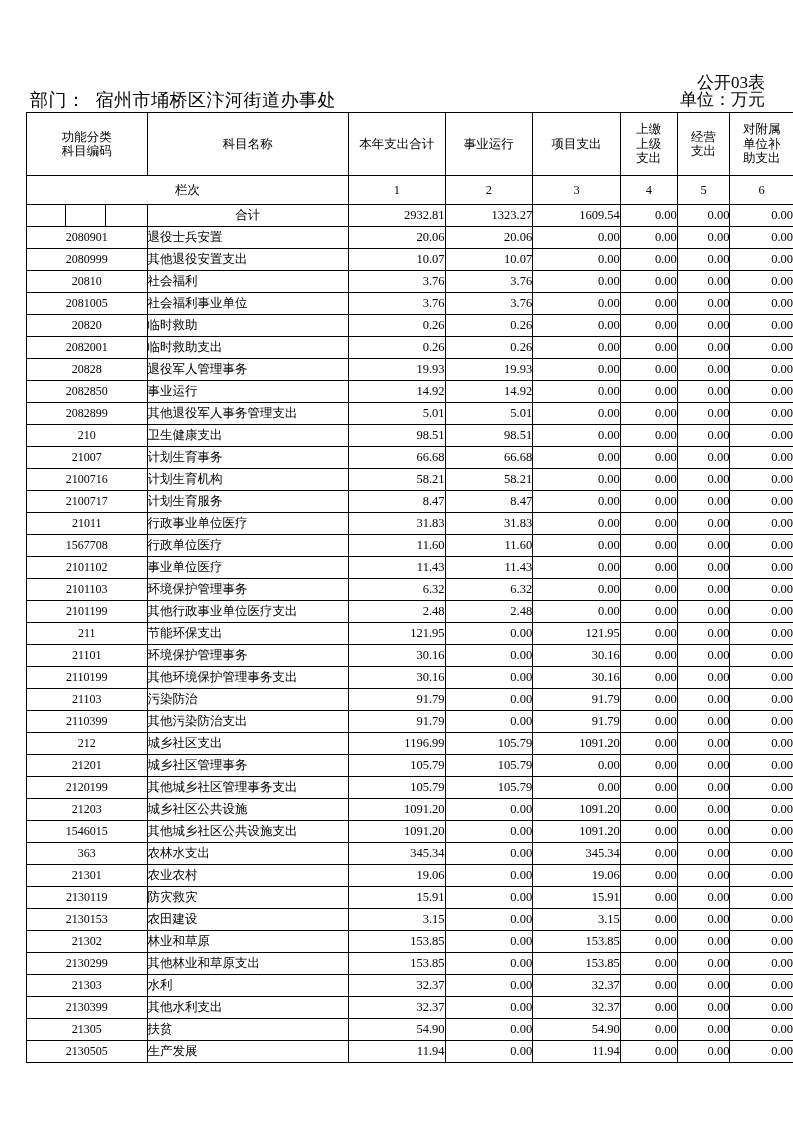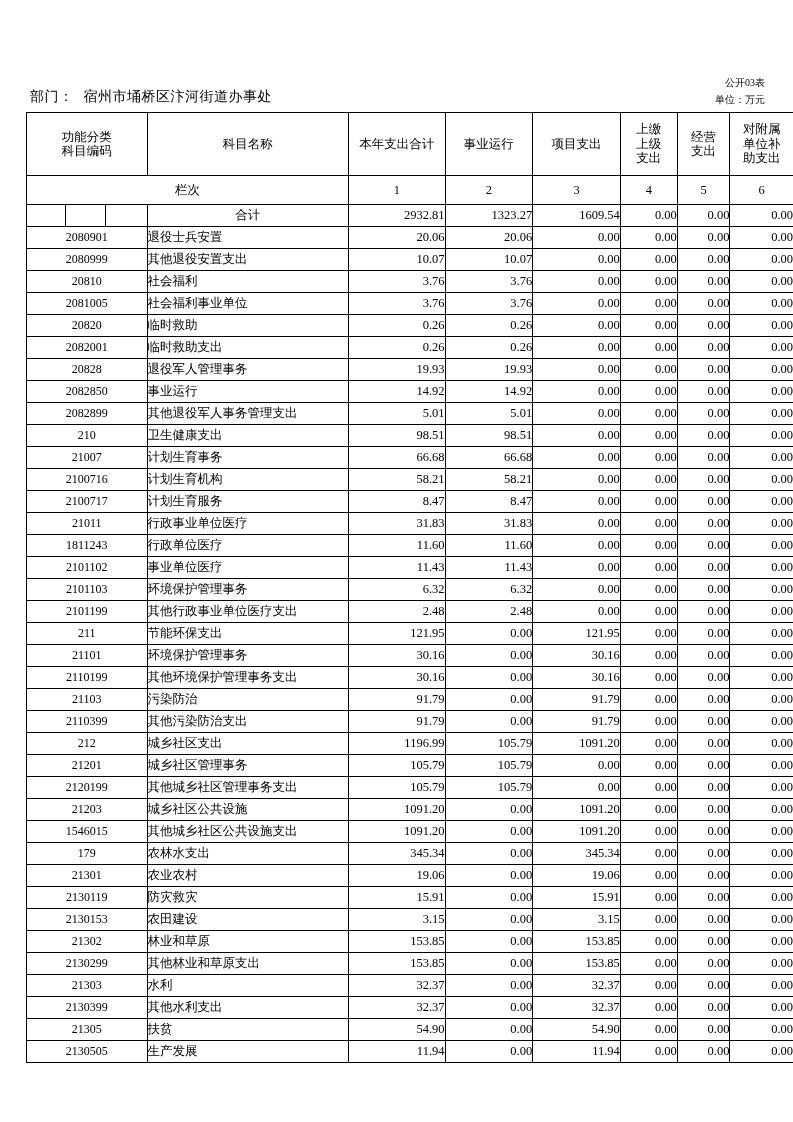"公开03表" .top-right { font-size: 10px -> 17px }
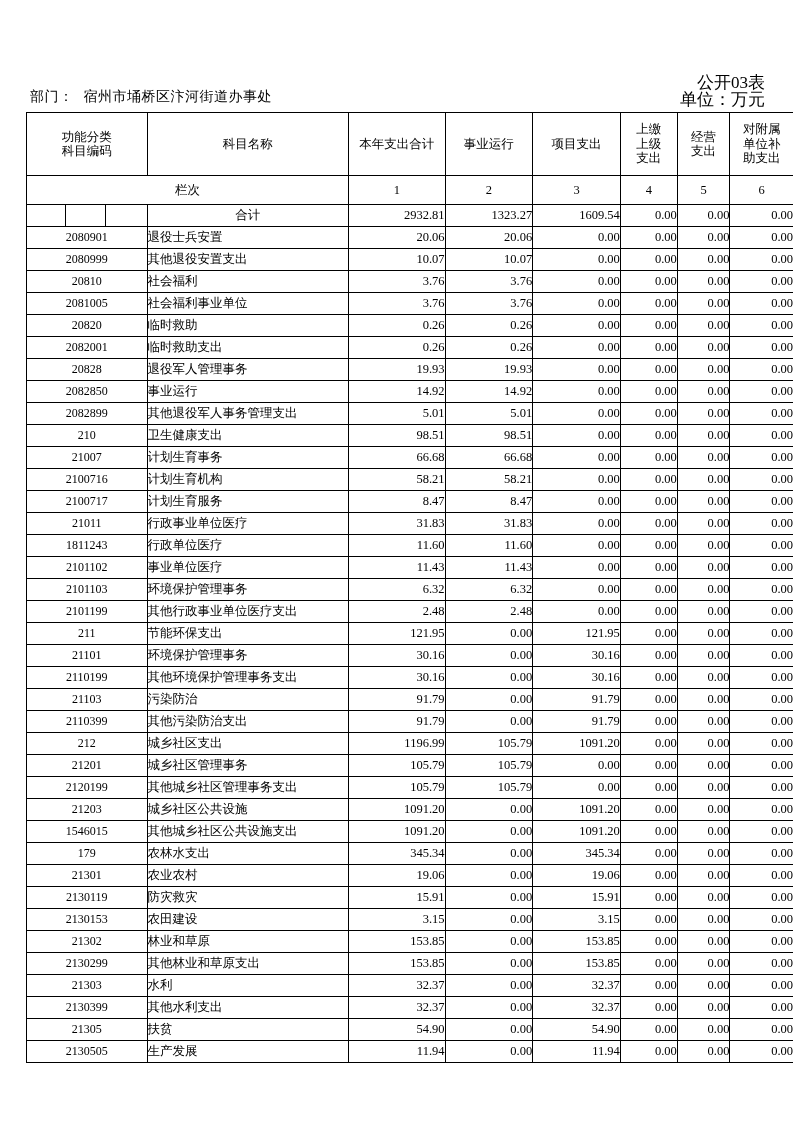"部门： 宿州市埇桥区汴河街道办事处" .dept-label { font-size: 14px -> 18px }
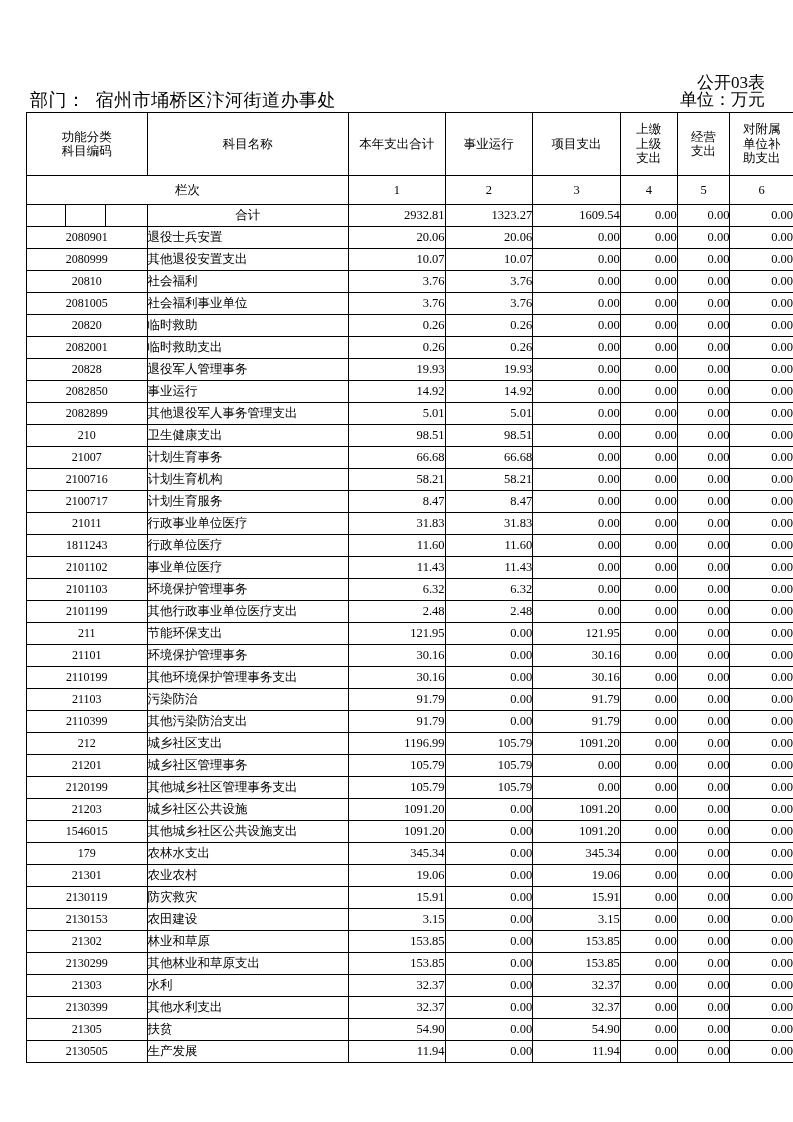"1811243" td.cell-code { text: 1811243 -> 1567708 }
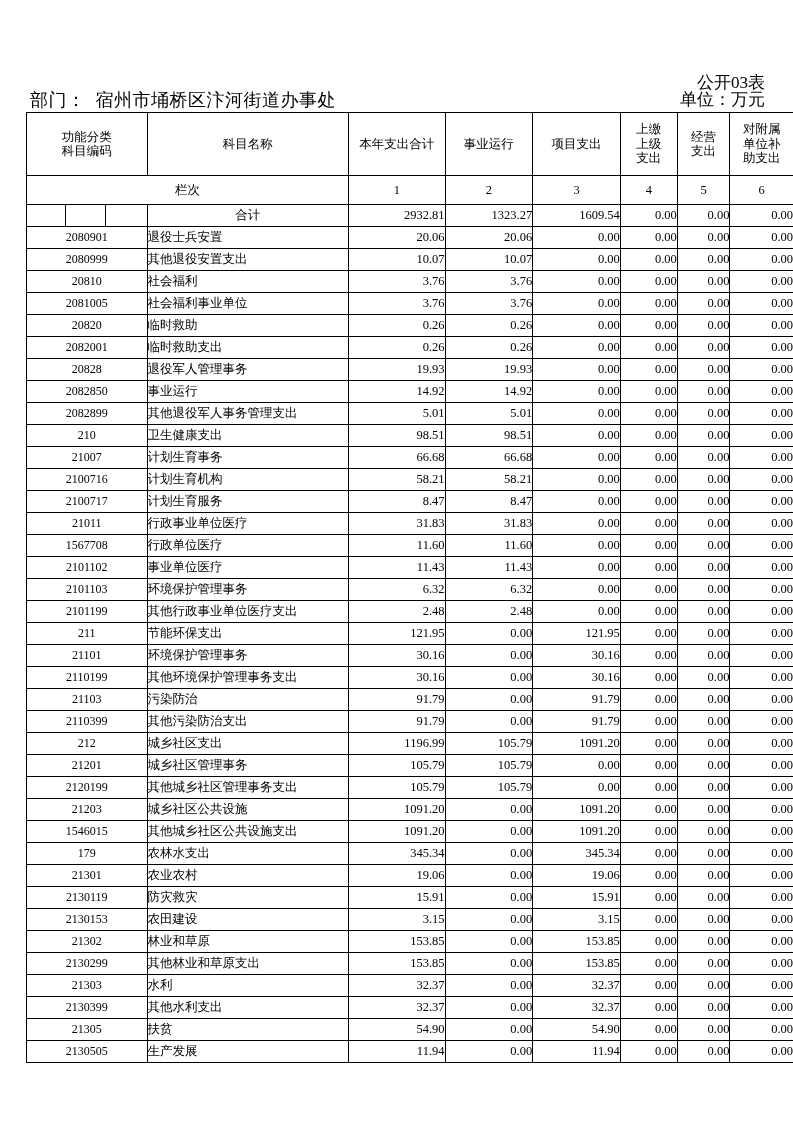"179" td.cell-code { text: 179 -> 363 }
